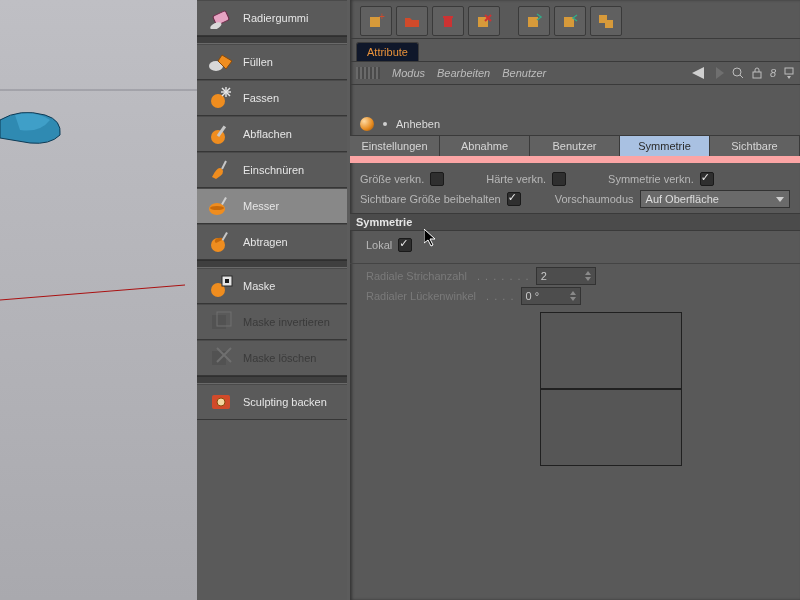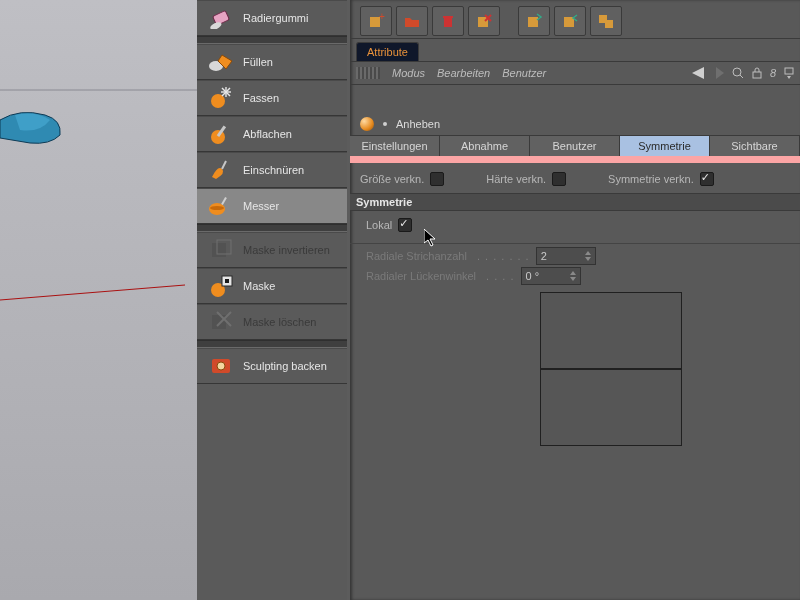"Sichtbare Größe beibehalten" div.row { html: none -> <div> <span>Sichtbare Größe beibehalten</span> <span></span> <span></span> <span>Vorschaumodus</span> <div> <span>Auf Oberfläche</span> <span></span> </div> </div> }
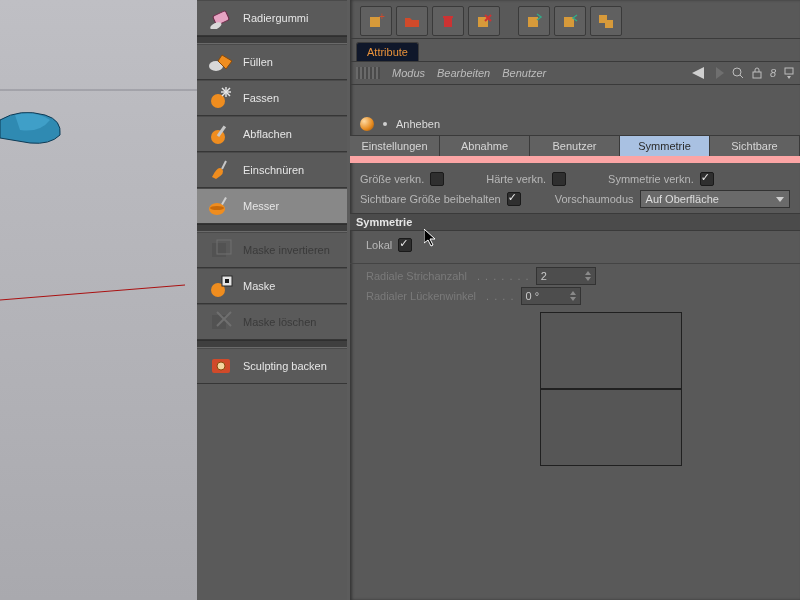"Abtragen" div.tool { html: none -> <div> <span> <svg> <circle></circle> <path></path> <rect></rect> </svg> </span> <span>Abtragen</span> </div> }
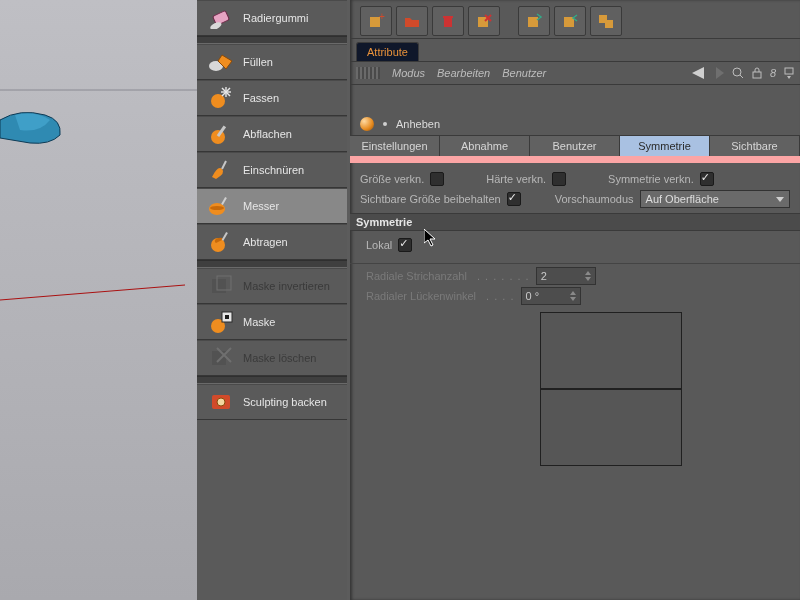"Maske invertieren" div.tool { order: before "Maske" -> after "Maske" }
